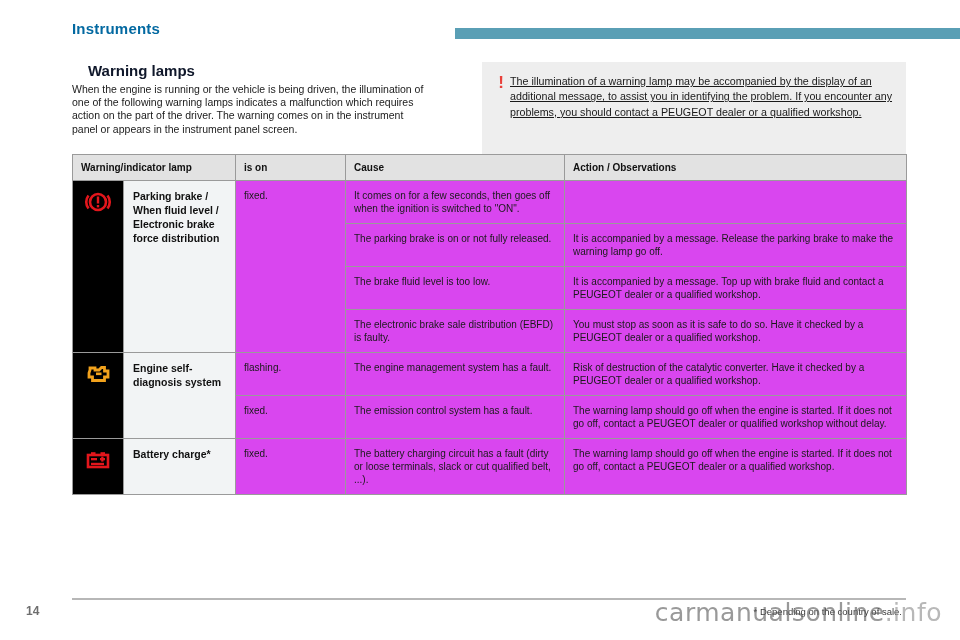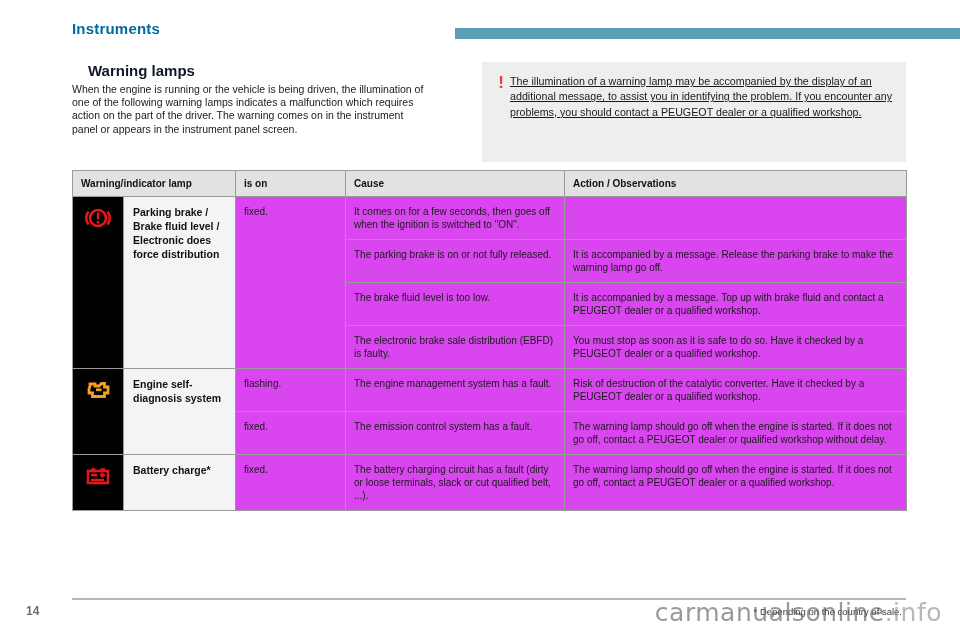"Warning/indicator lamp" .lamp-table { top: 170px -> 154px }
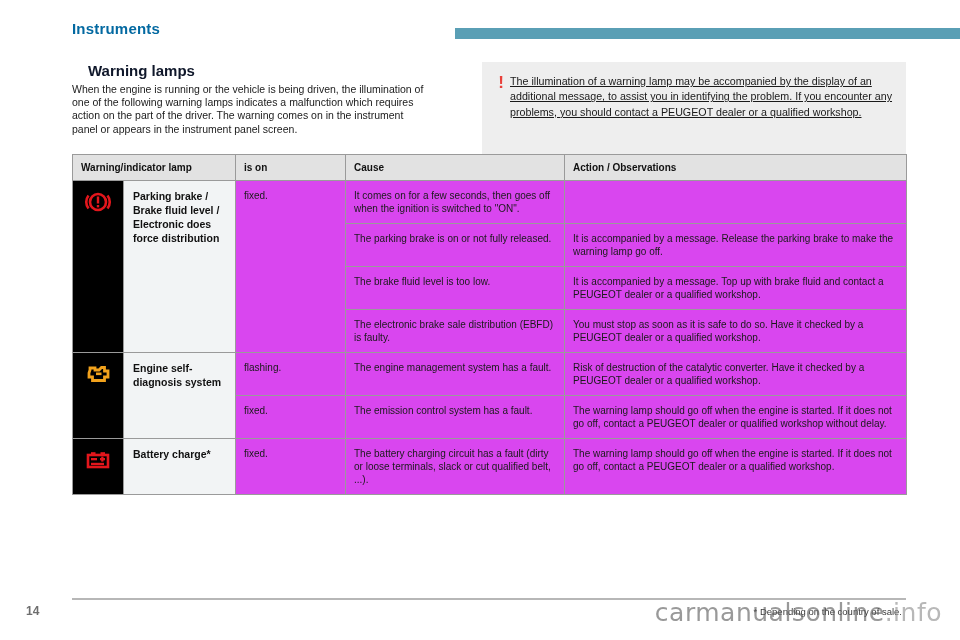"Parking brake / Brake fluid" td.name-cell { text: Brake fluid level / Electronic does -> When fluid level / Electronic brake }
